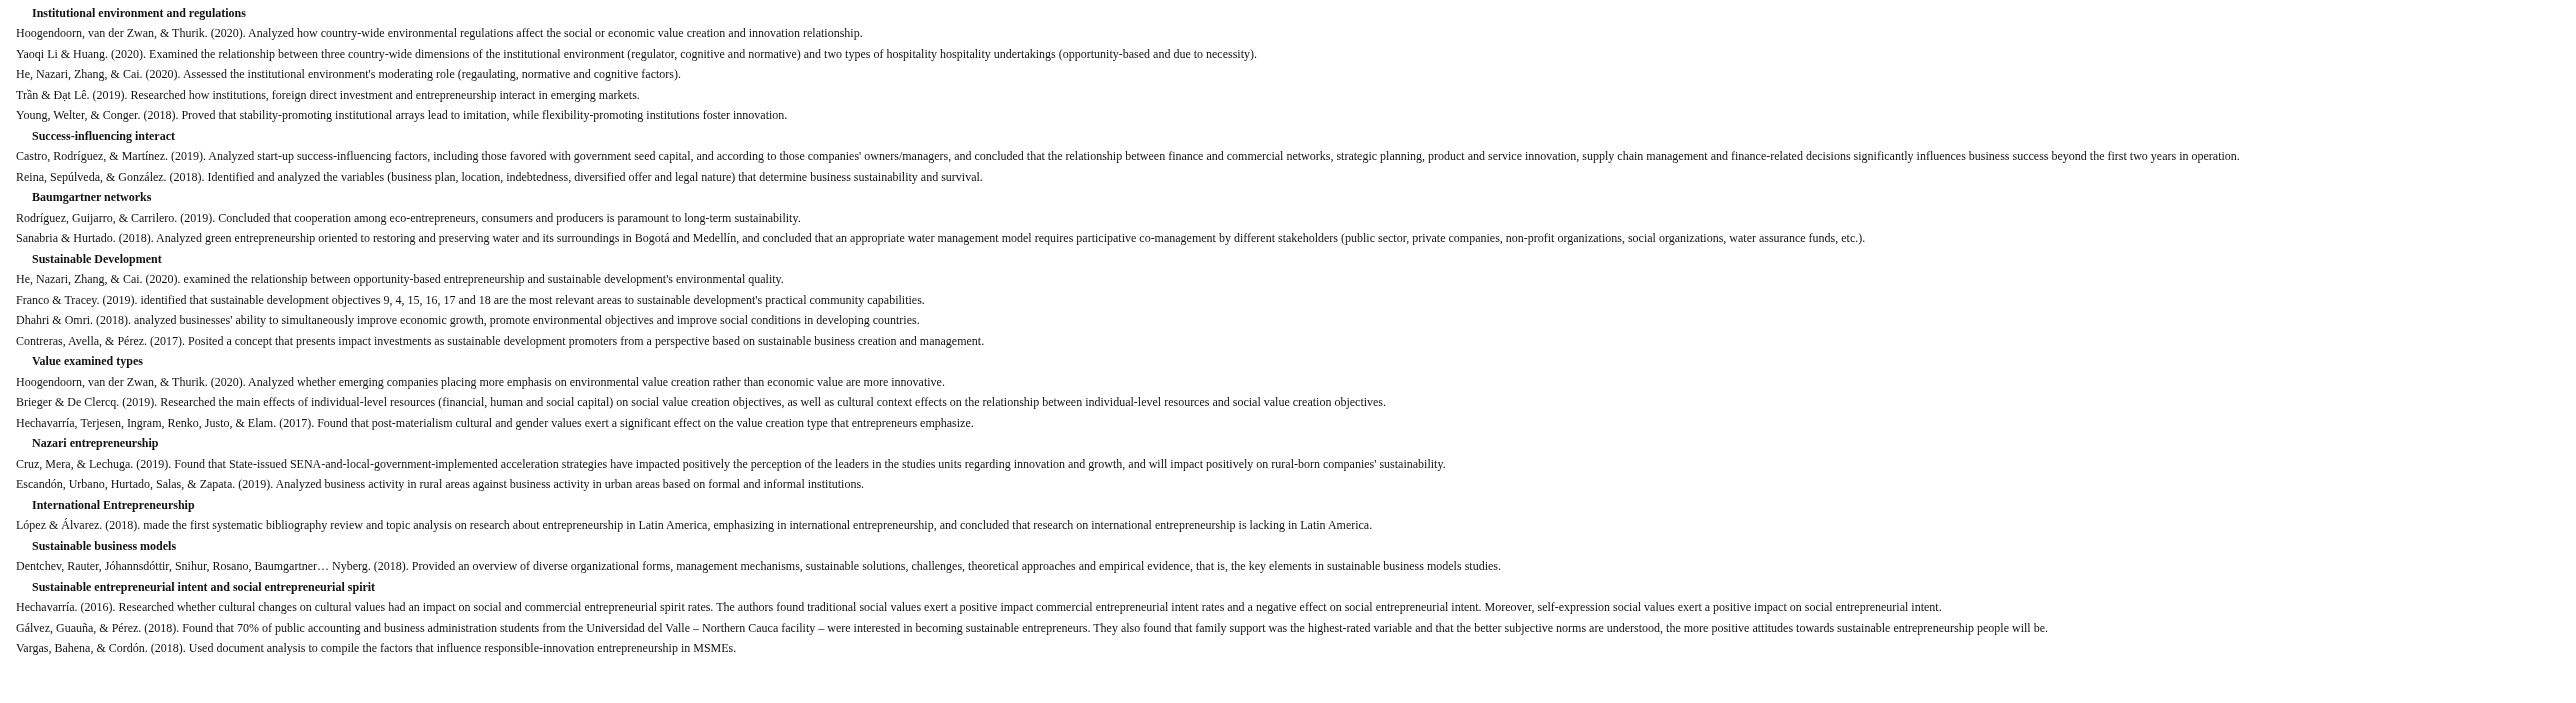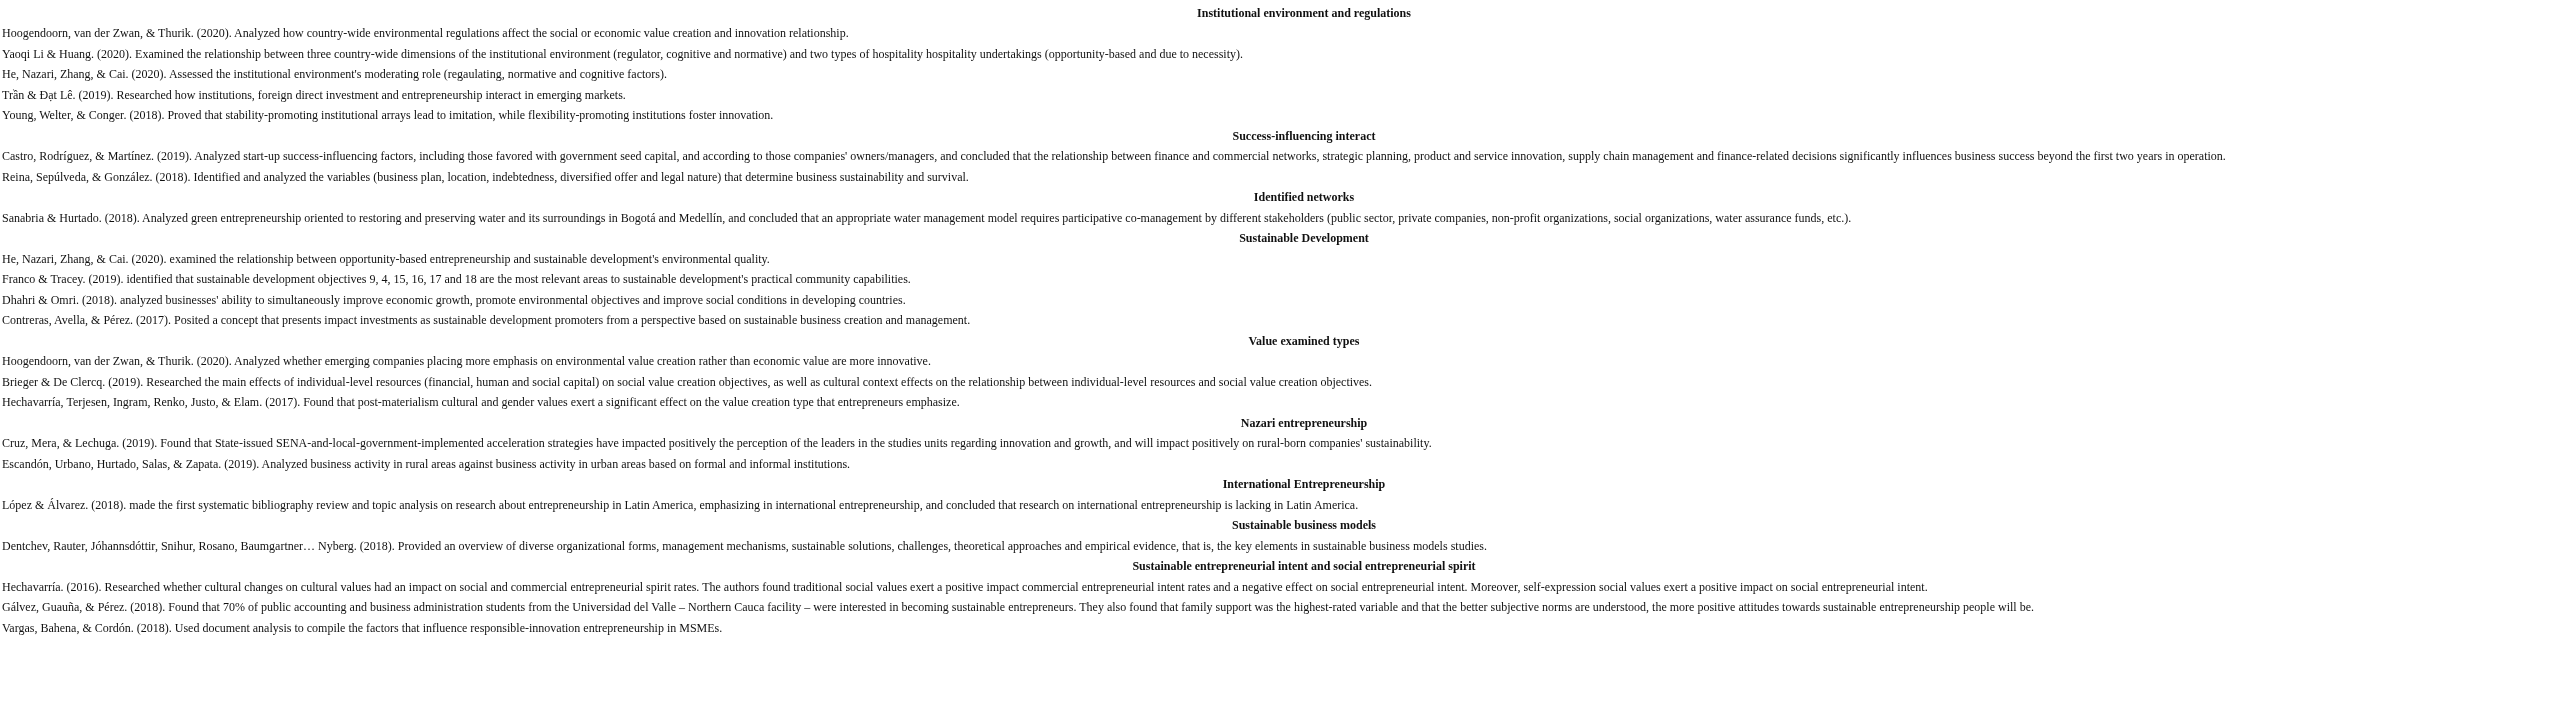"Institutional environment and" .heading { text-align: center -> none }
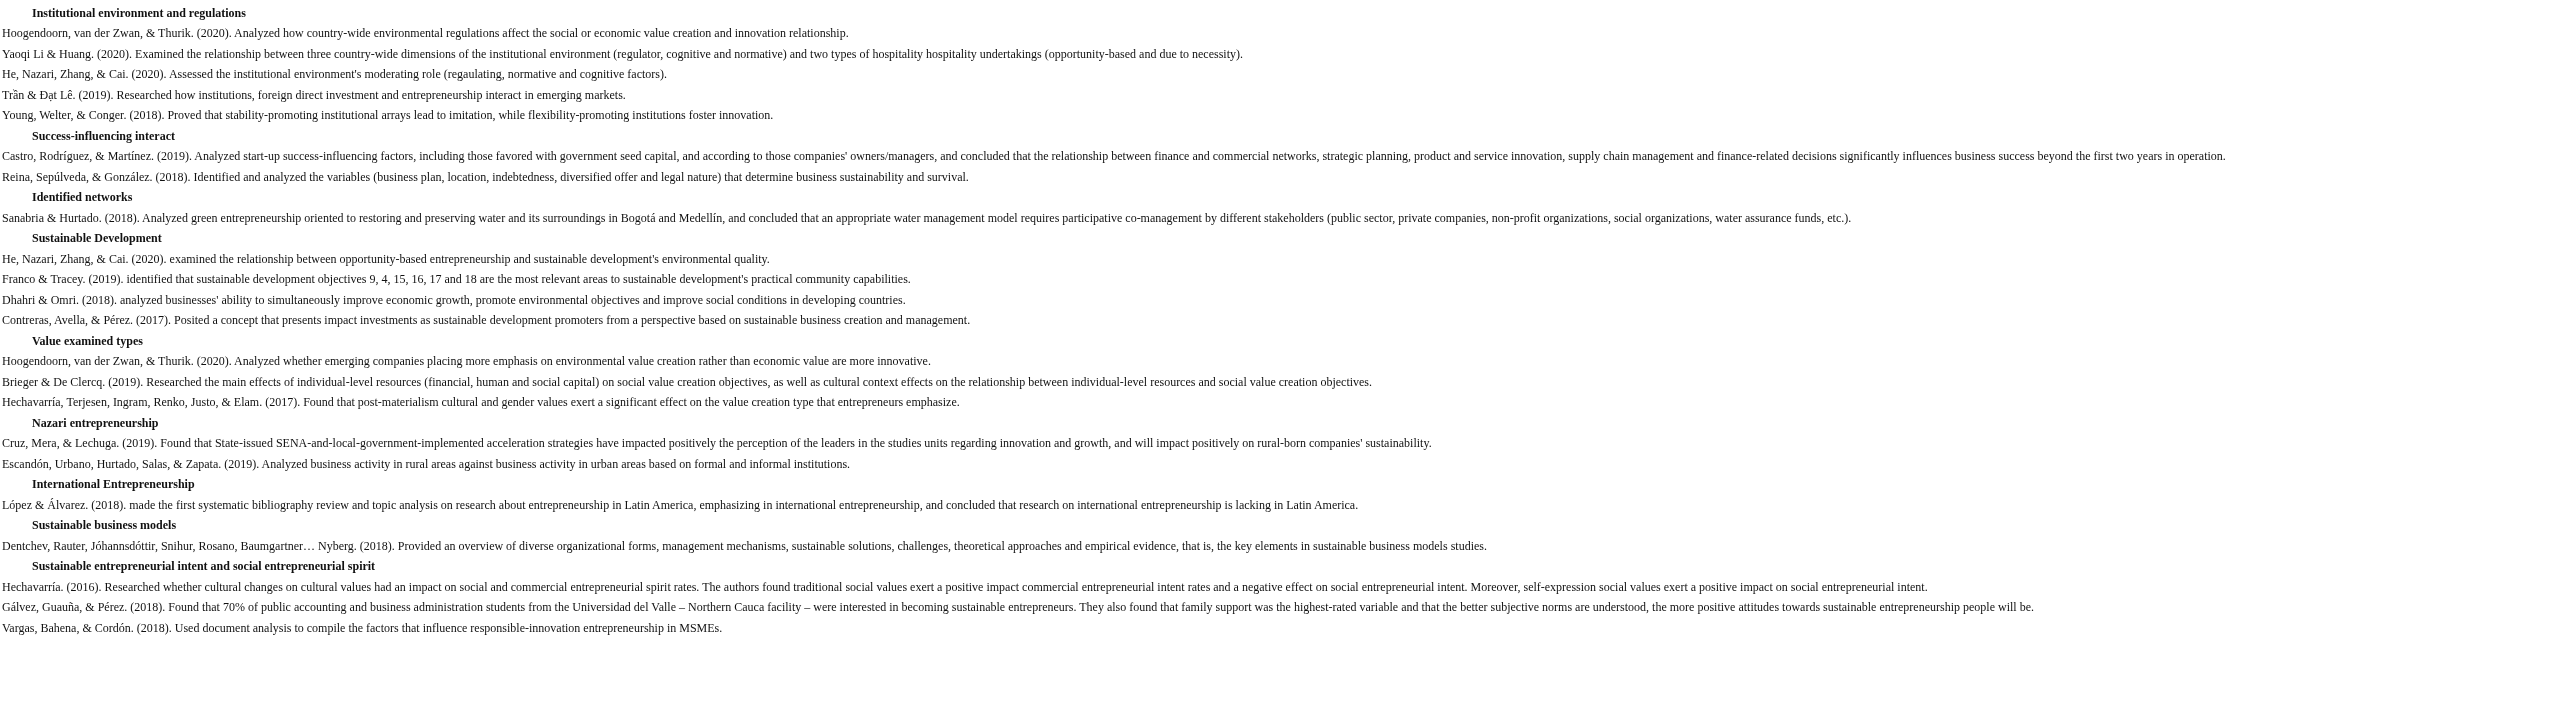"Hoogendoorn, van der Zwan, &" .line { padding-left: 2px -> 16px }
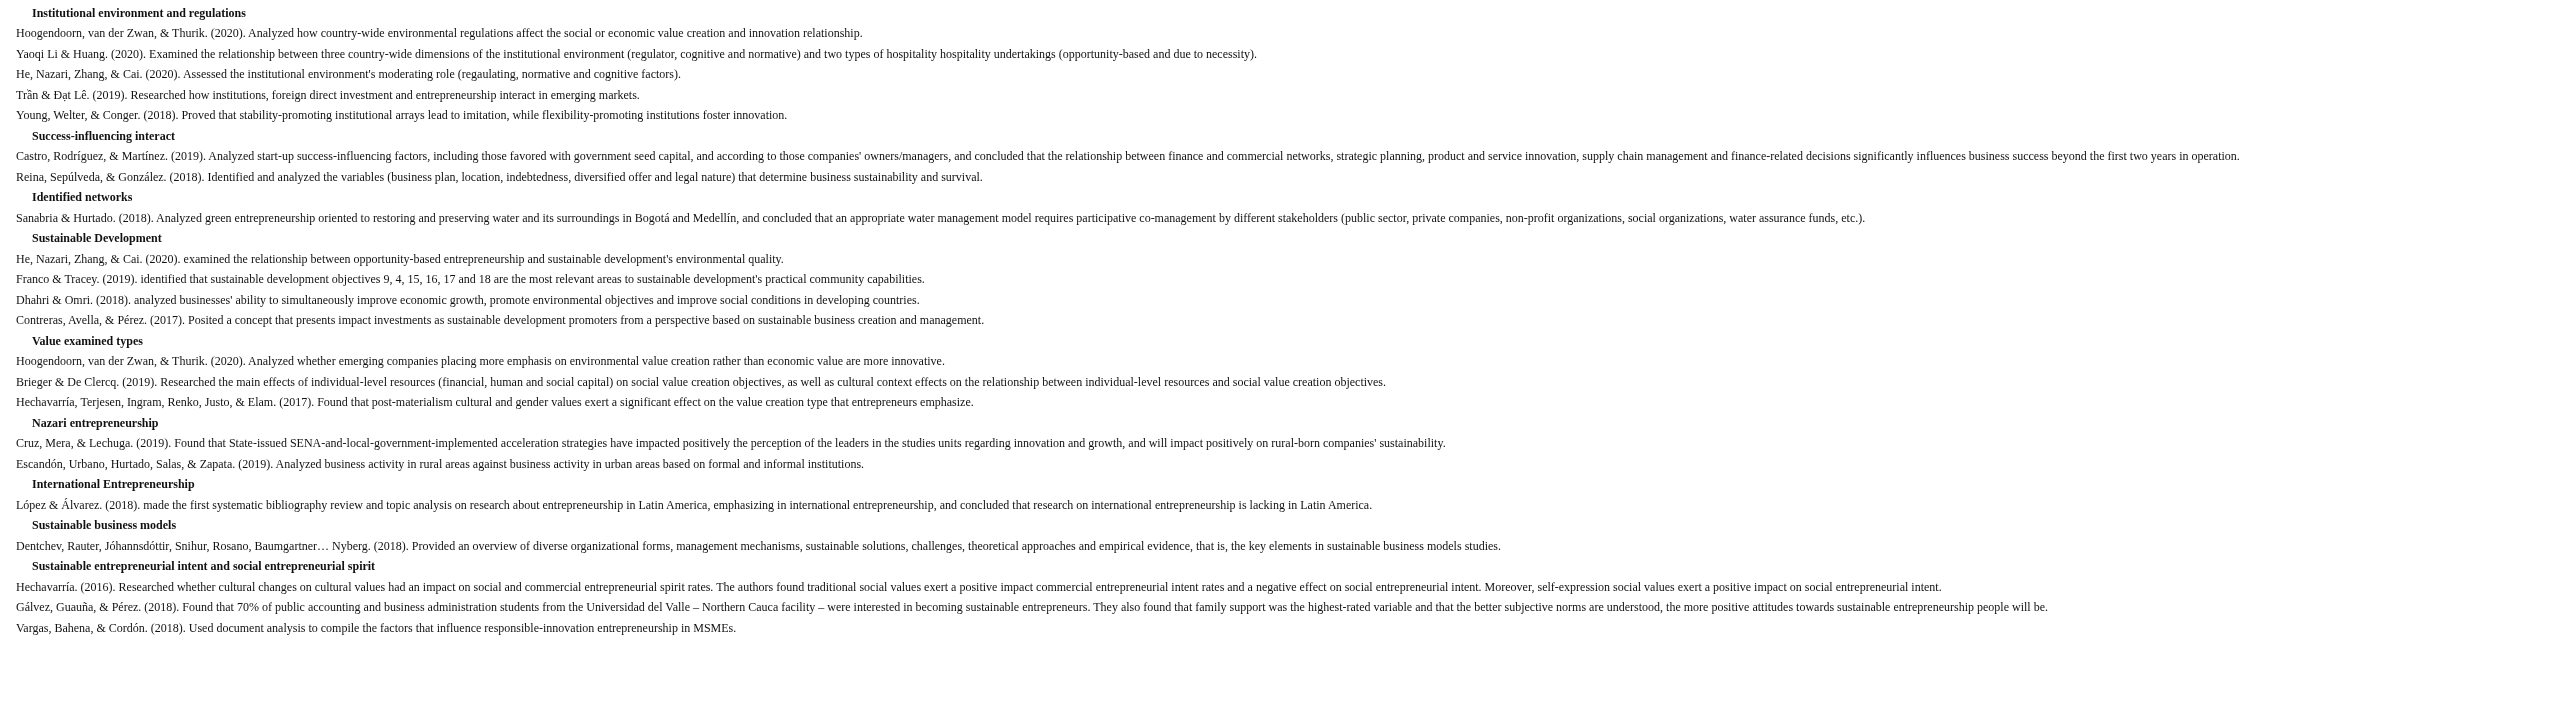"Identified networks" div.heading { text: Identified -> Baumgartner }
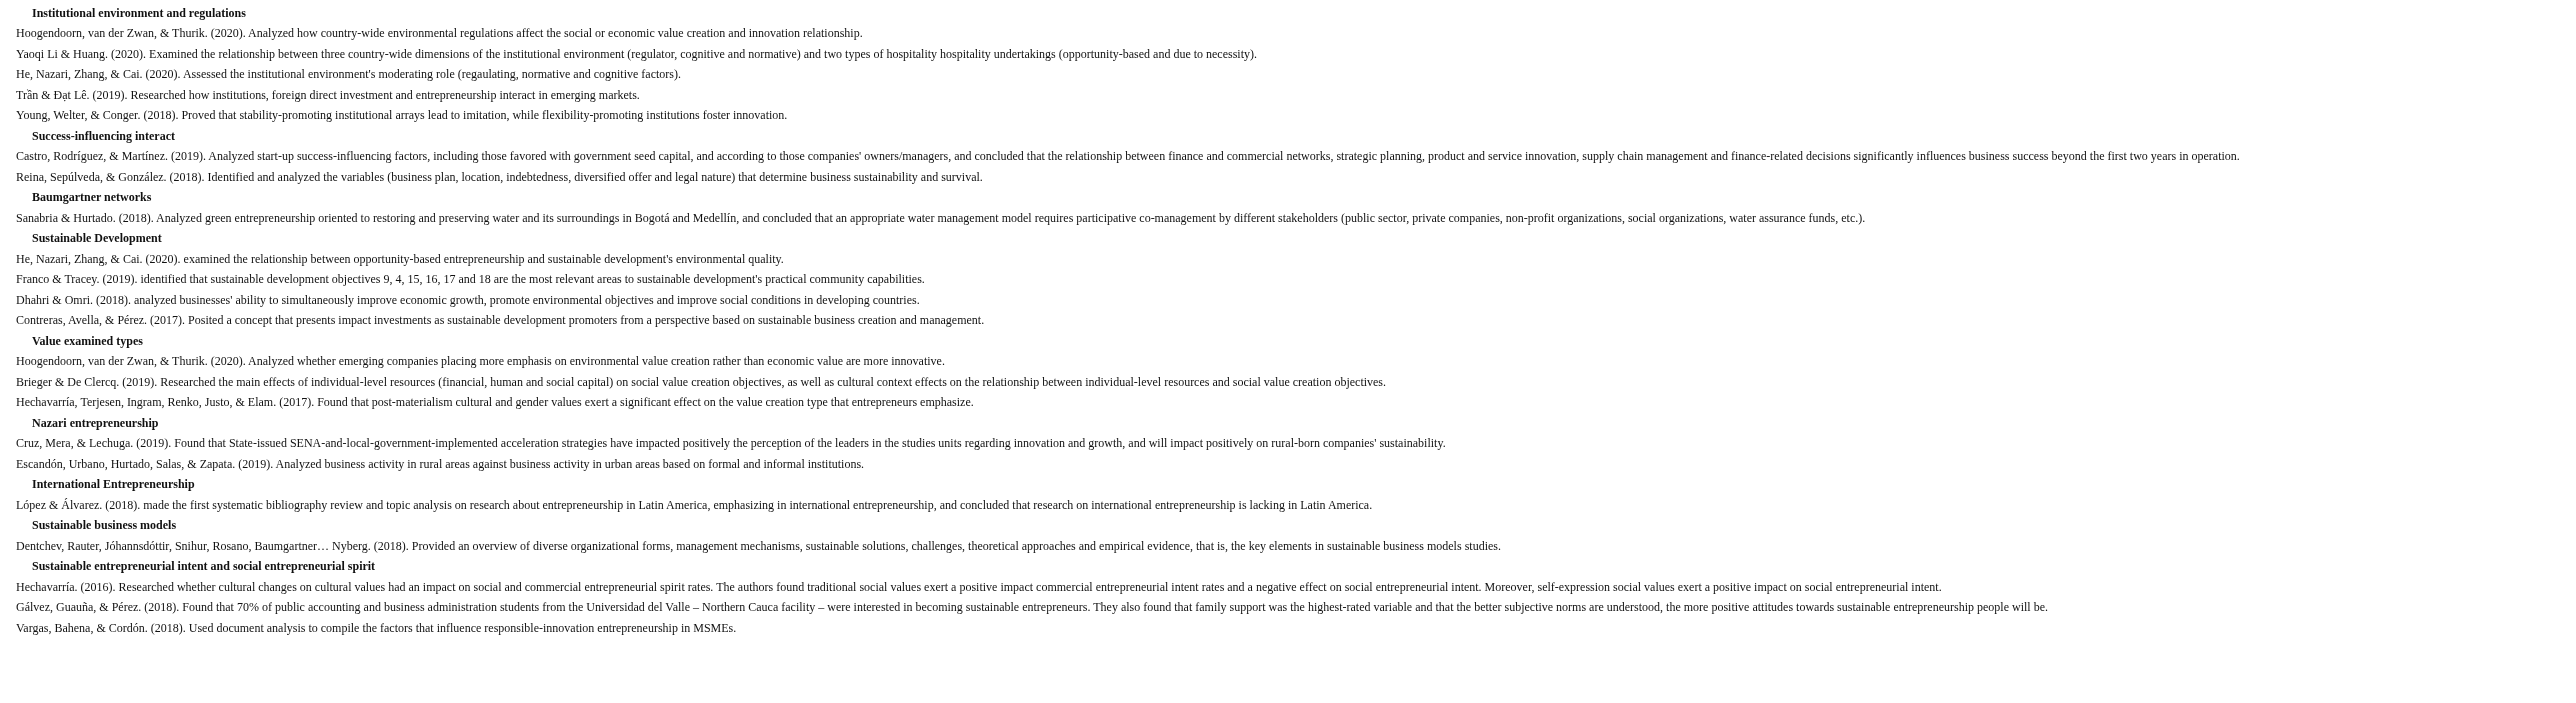"Rodríguez, Guijarro, & Carrilero." div.line { html: none -> <div>Rodríguez, Guijarro, &amp; Carrilero. (2019). Concluded that cooperation among eco-entrepreneurs, consumers and producers is paramount to long-term sustainability.</div> }
